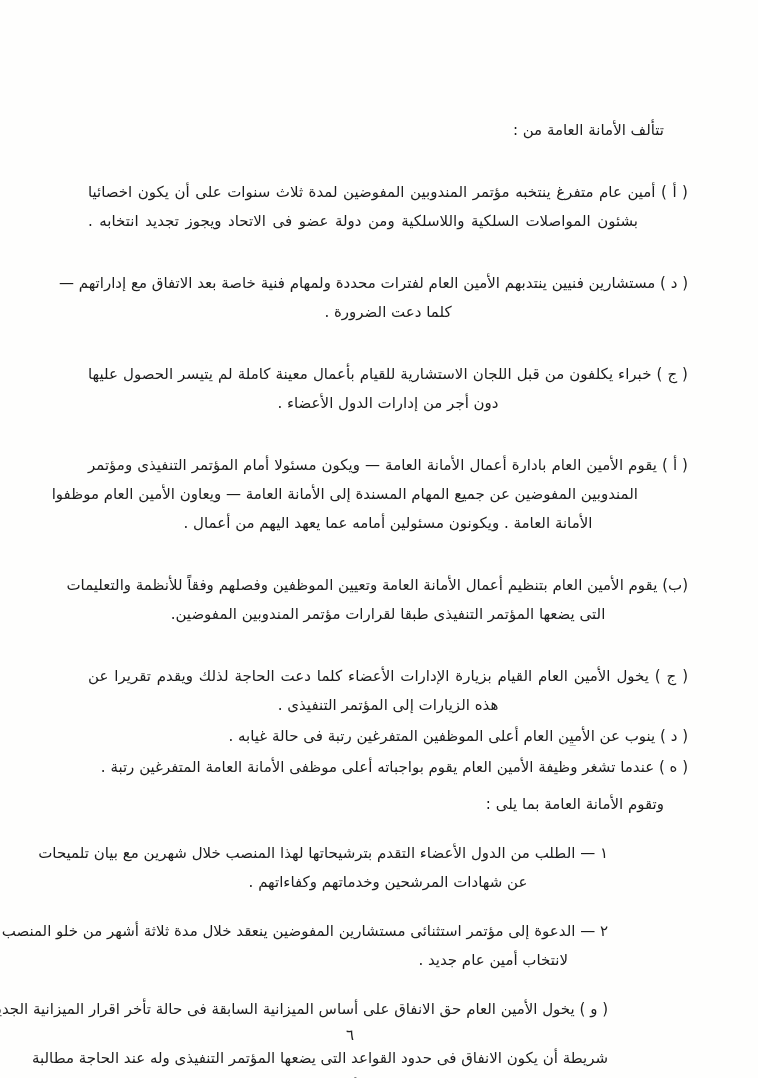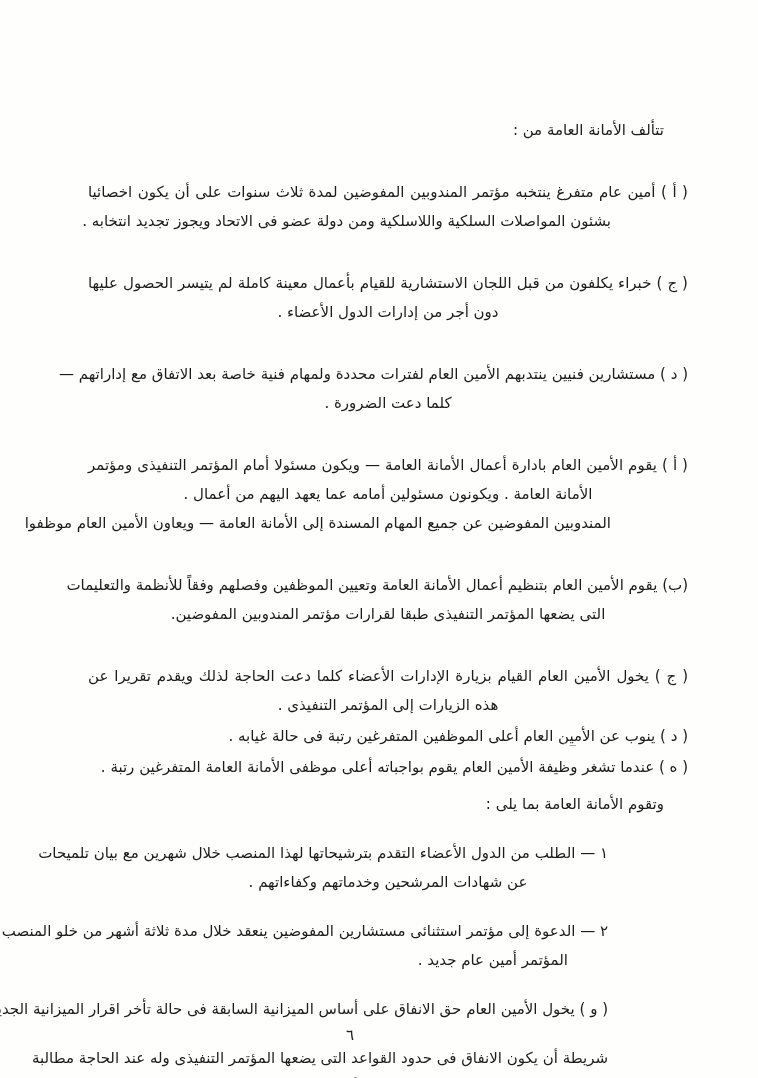"بشئون المواصلات السلكية واللاسلكية ومن" .a-i { margin-right: 77px -> 50px }
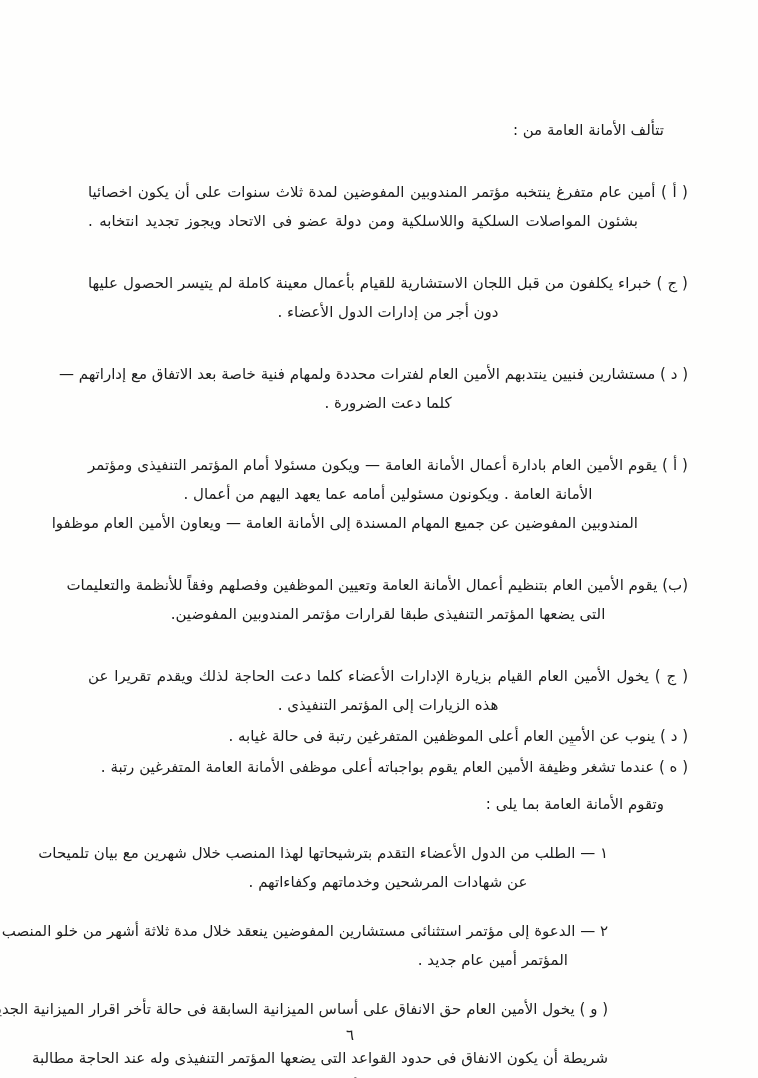"( ج ) خبراء يكلفون" div.para { order: before "( د ) مستشارين فنيين" -> after "( د ) مستشارين فنيين" }
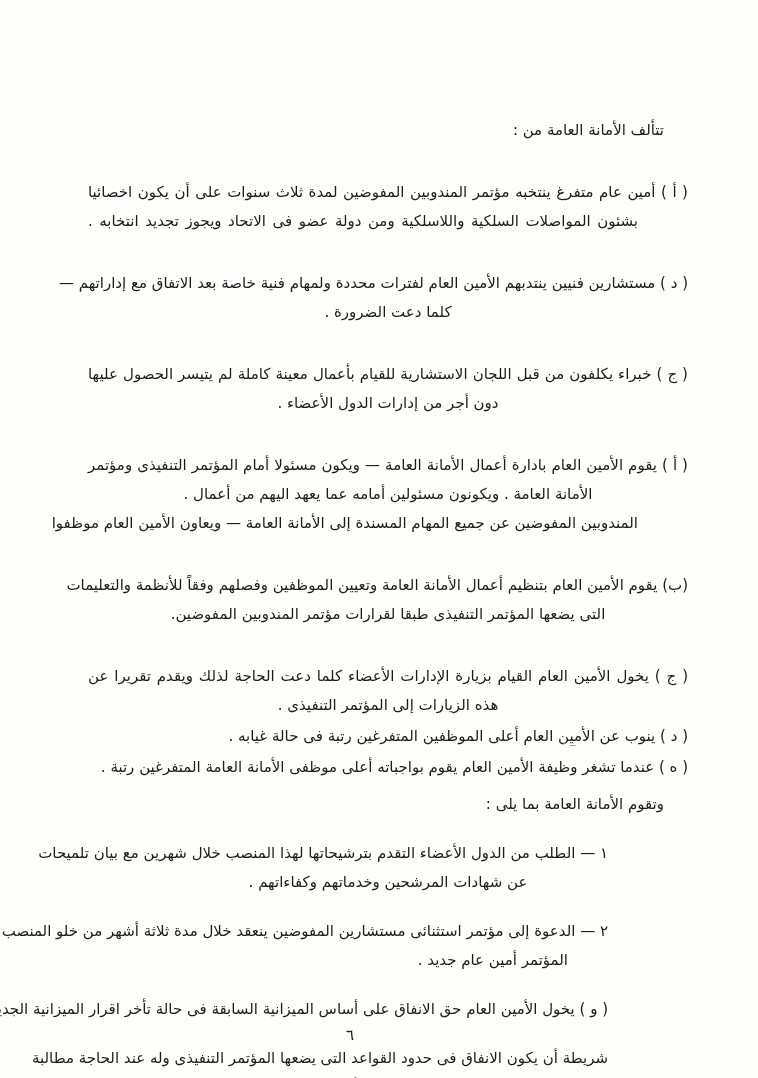"الأمانة العامة . ويكونون مسئولين" div.line { order: before "المندوبين المفوضين عن جميع المهام" -> after "المندوبين المفوضين عن جميع المهام" }
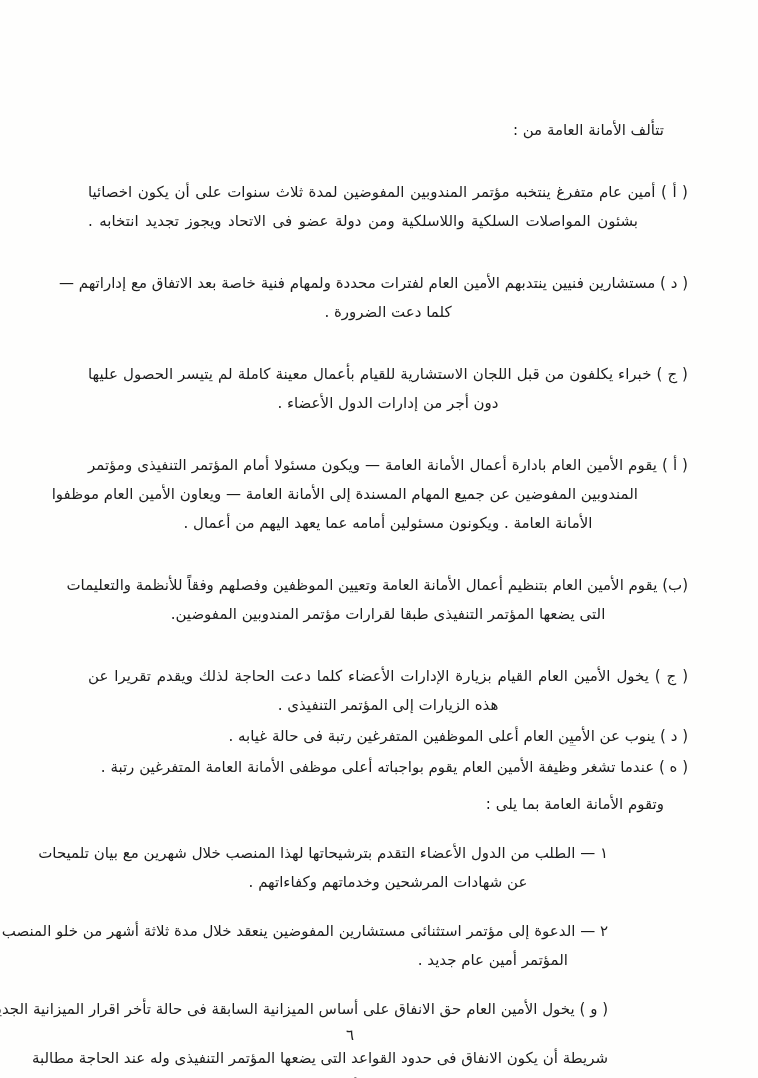"المؤتمر أمين عام جديد ." span { text: المؤتمر -> لانتخاب }
